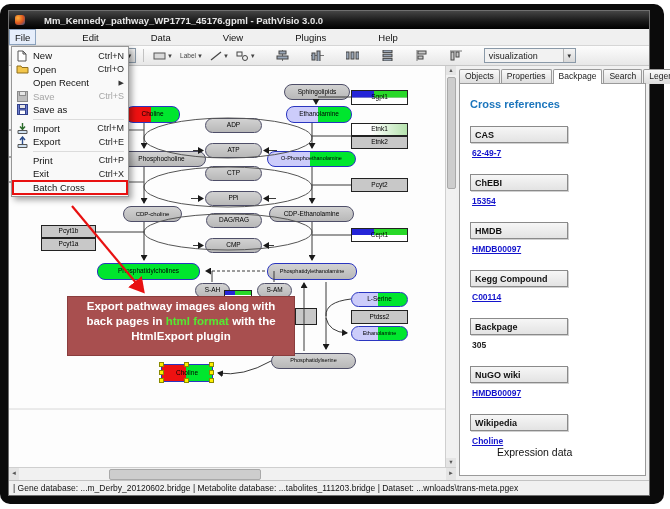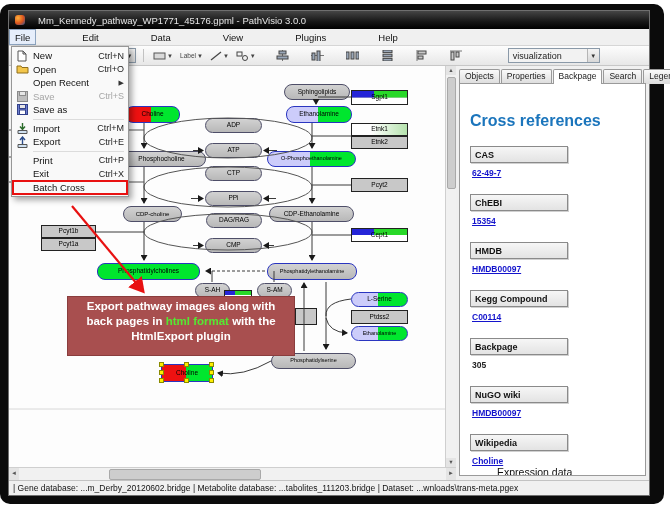"Mm_Kennedy_pathway_WP1771_45176.gpml -" .titlebar { font-weight: none -> bold; gap: 13px -> 19px }
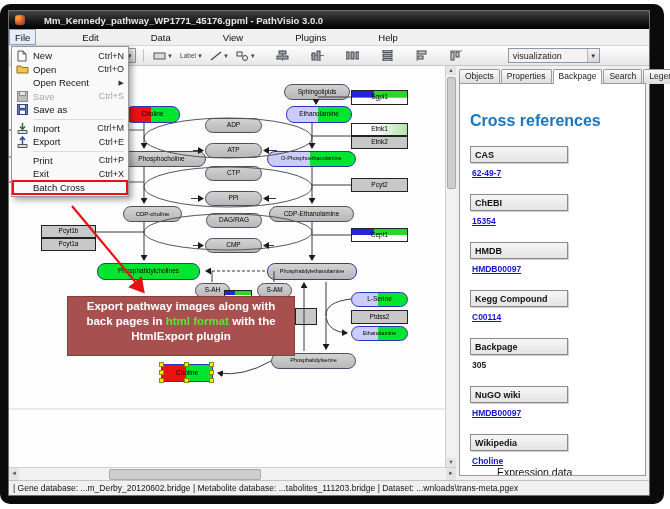"visualization" .combo.gray { margin-left: 24px -> none }
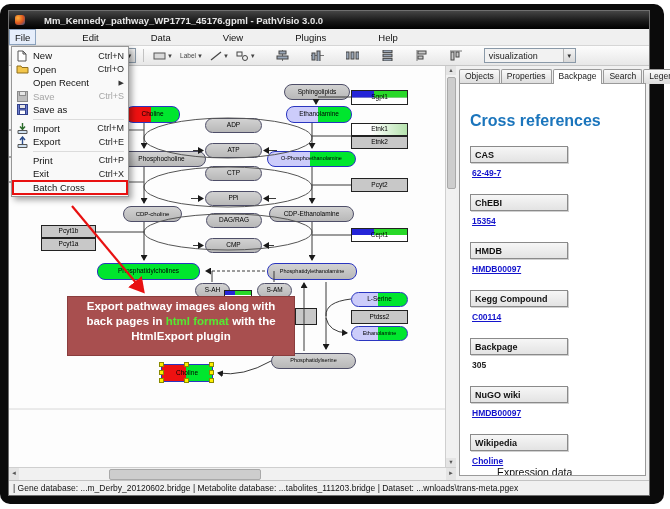"Cross references" .xrefhead { font-size: 16px -> 11px; margin: 20px 0 2px 0 -> 6px 0 2px 0 }
